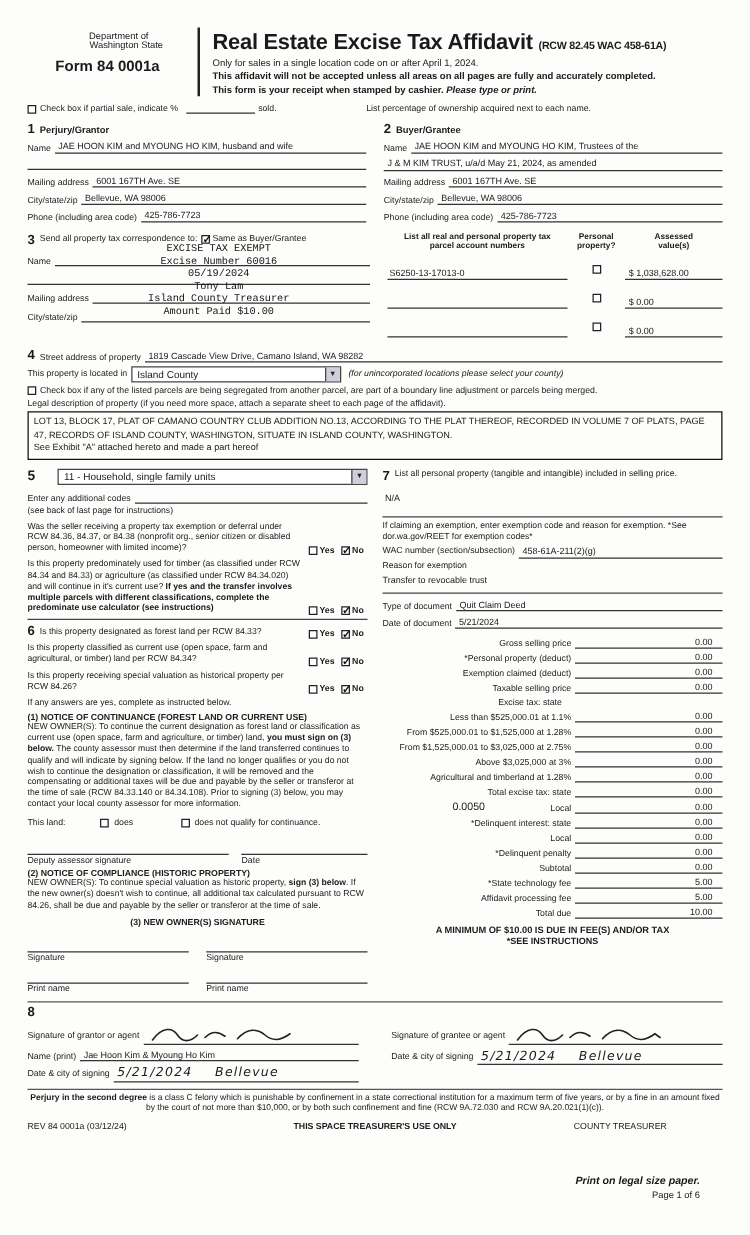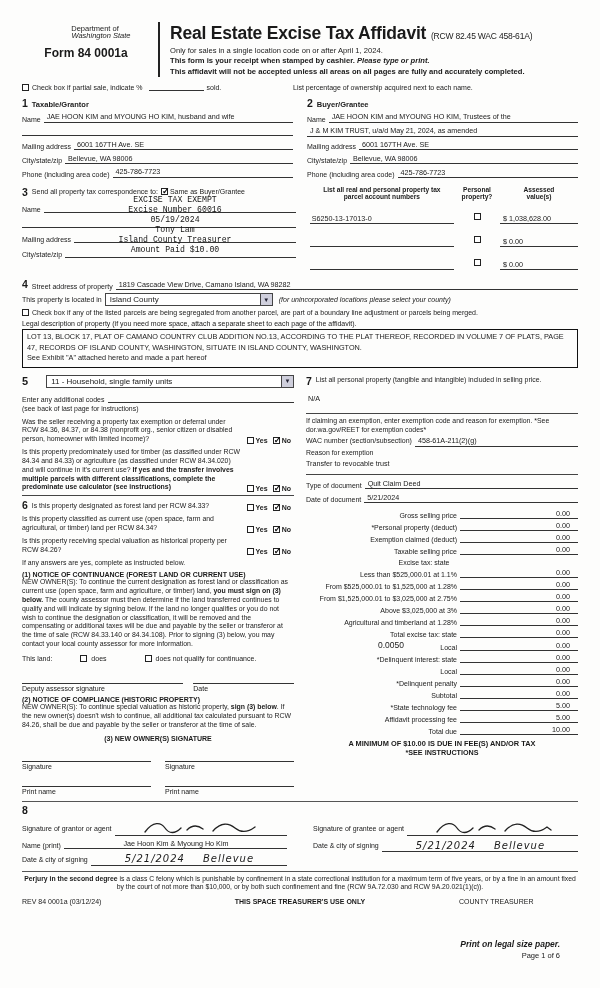"Washington State" .wa-state { font-style: italic -> none }
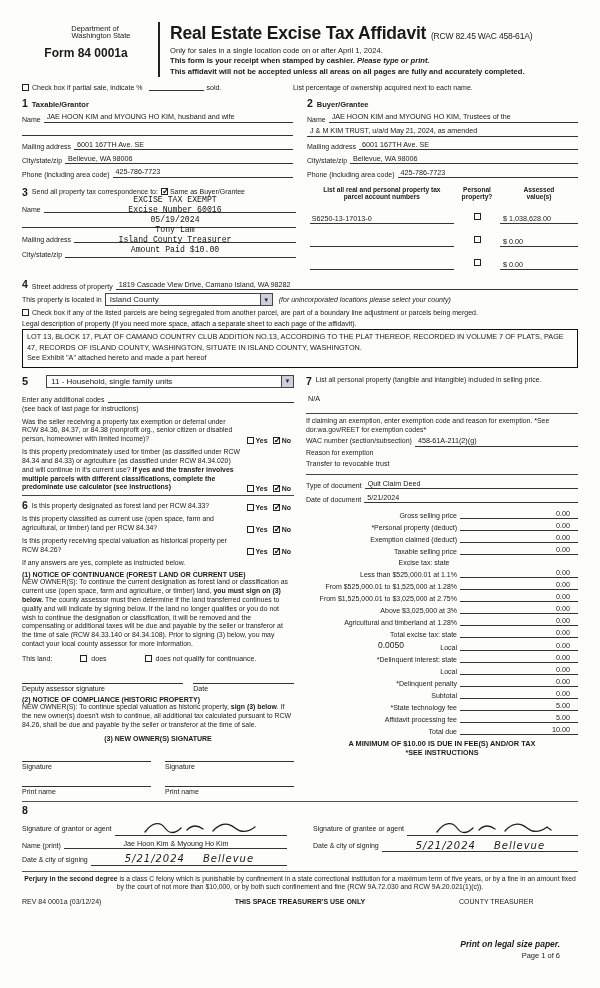"(RCW 82.45 WAC 458-61A)" .title-rcw { font-weight: normal -> bold }
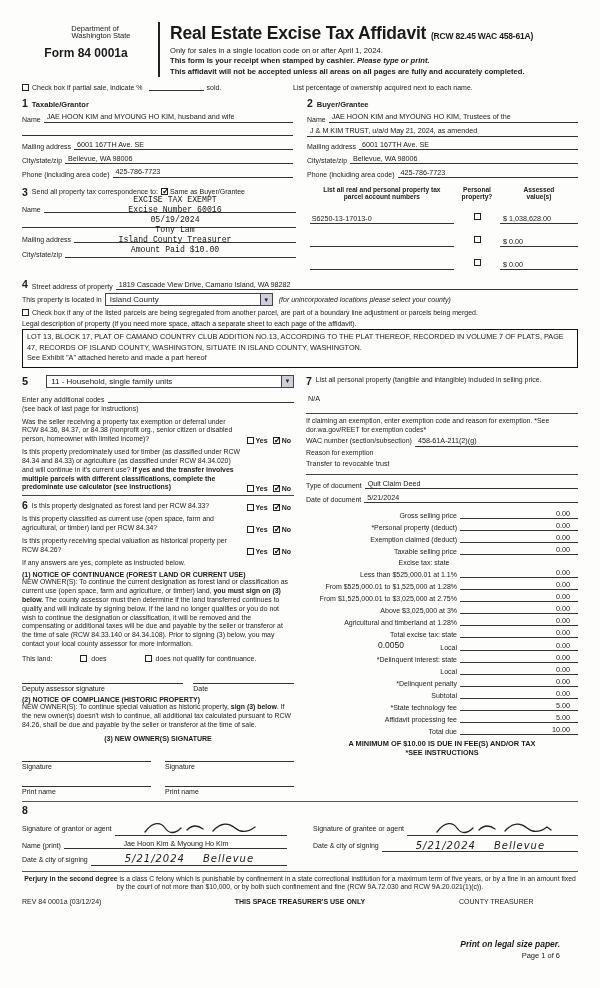"This form is your receipt" div.sub { order: before "This affidavit will not be" -> after "This affidavit will not be" }
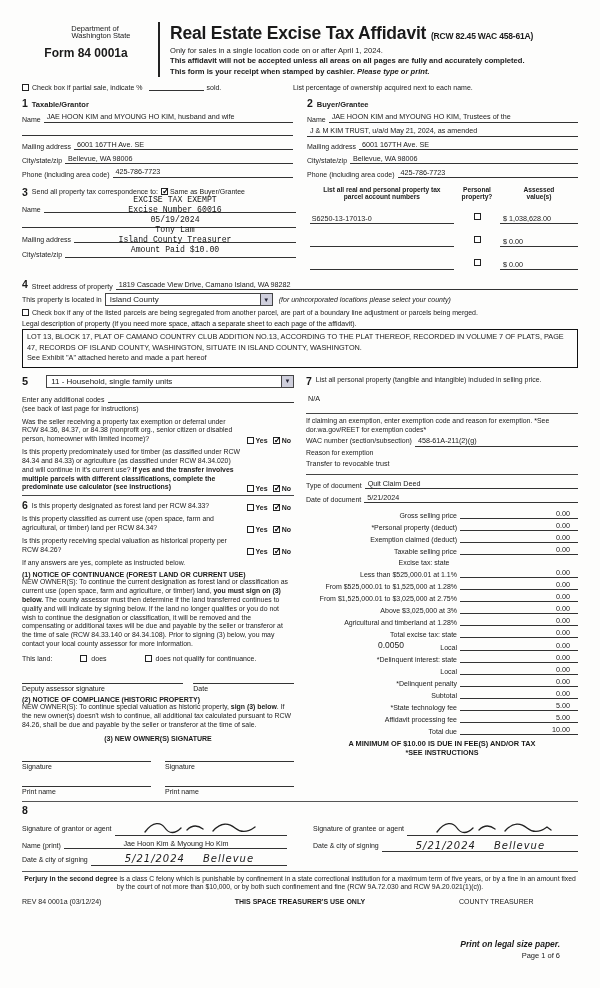"Taxable/Grantor" span.sechead { text: Taxable/Grantor -> Perjury/Grantor }
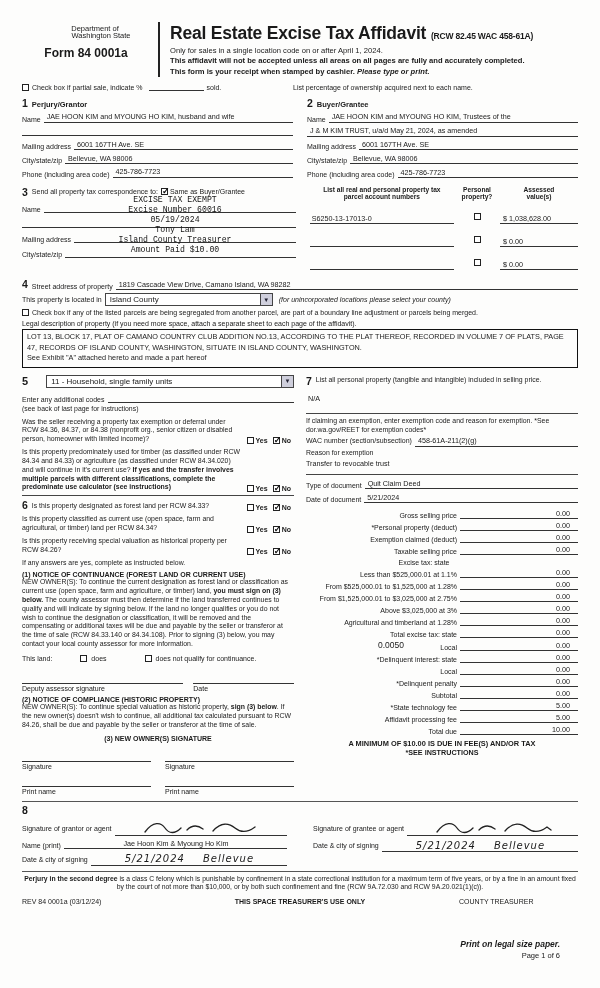"0.0050" .tax-prefix { left: 56px -> 40px }
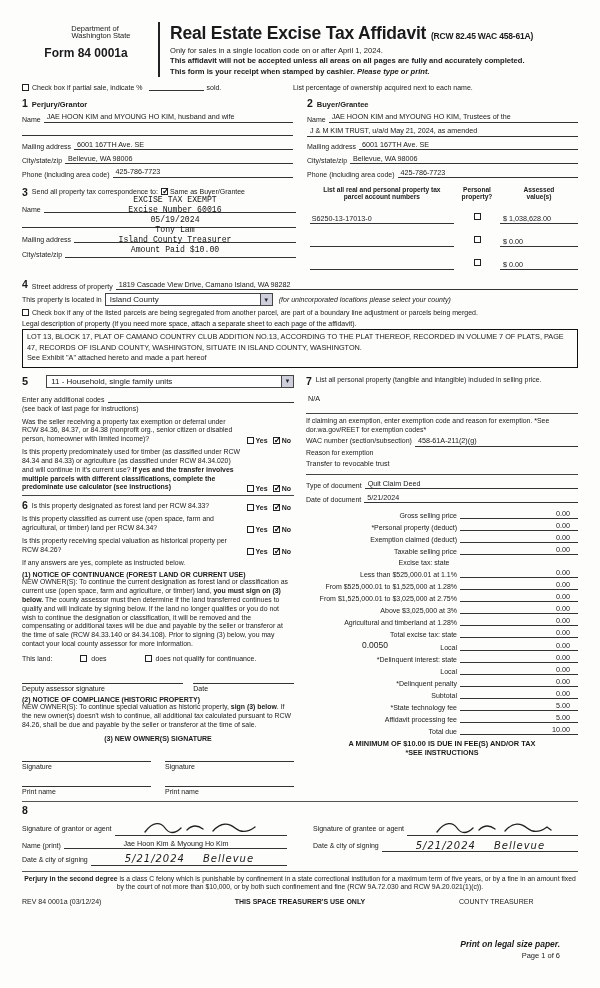"Jae Hoon Kim & Myoung" .s8c { text-align: center -> none }
